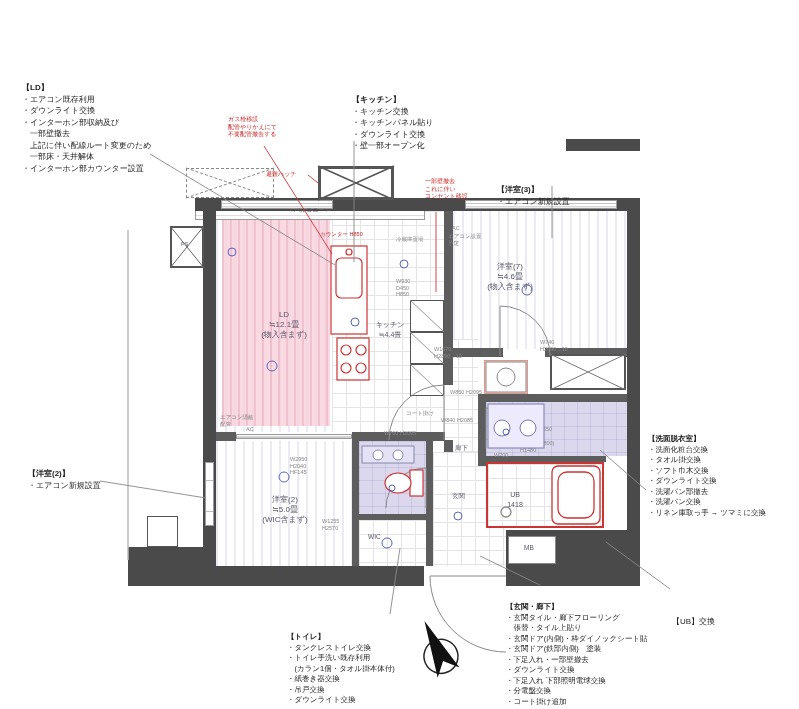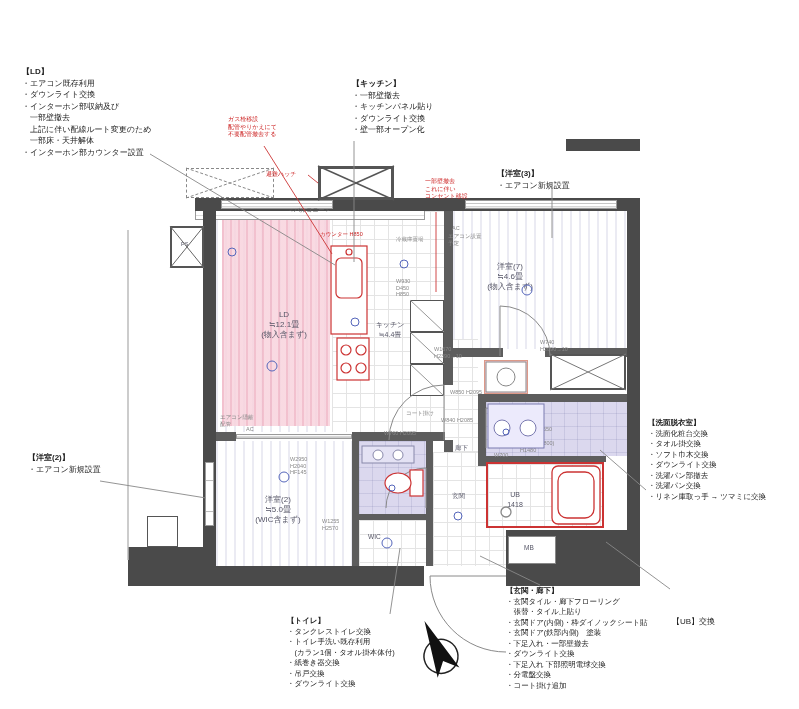"【LD】" .ann-title { margin-top: none -> 16px }
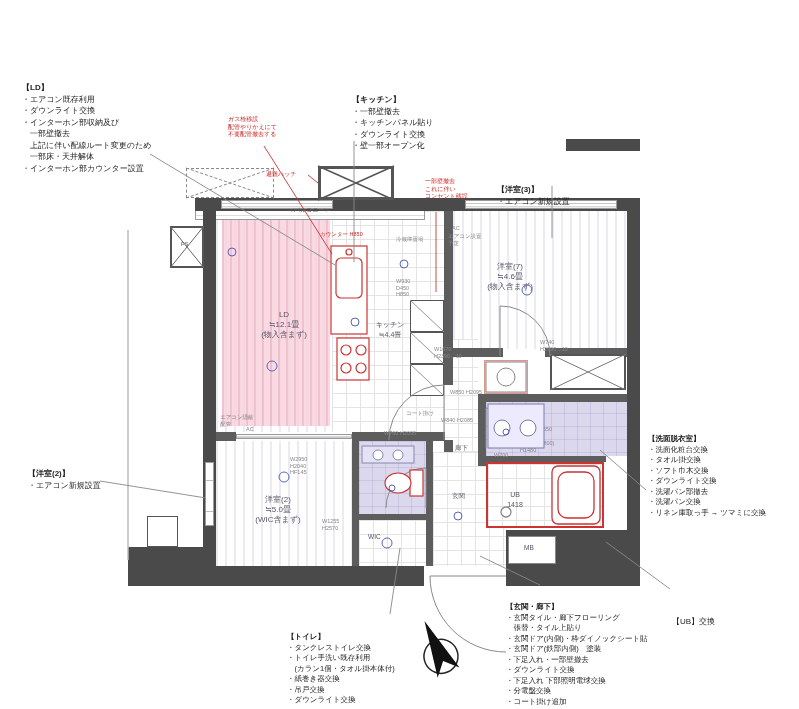"・一部壁撤去" div { text: 一部壁撤去 -> キッチン交換 }
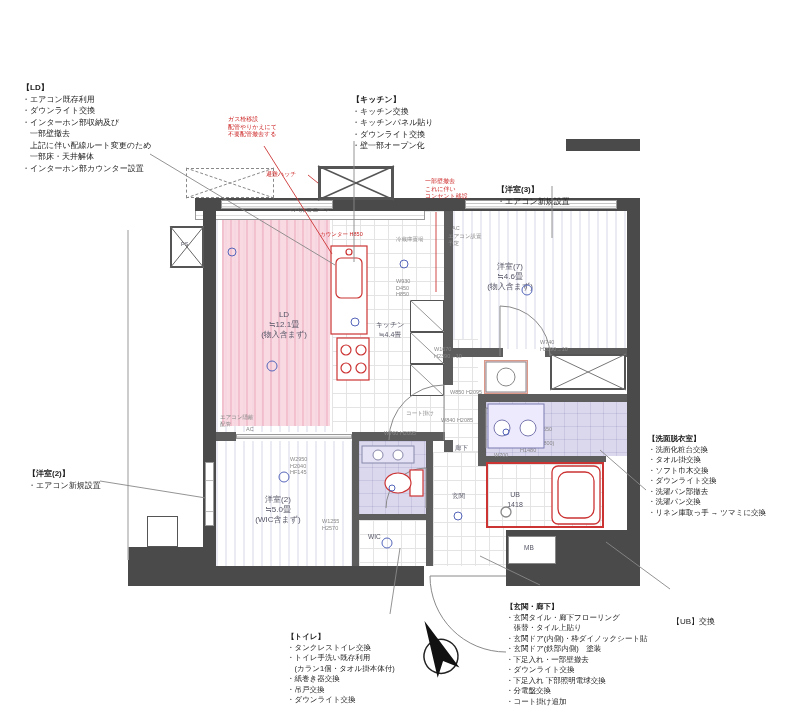"洋室(2)" div.room-label { left: 243px -> 250px }
